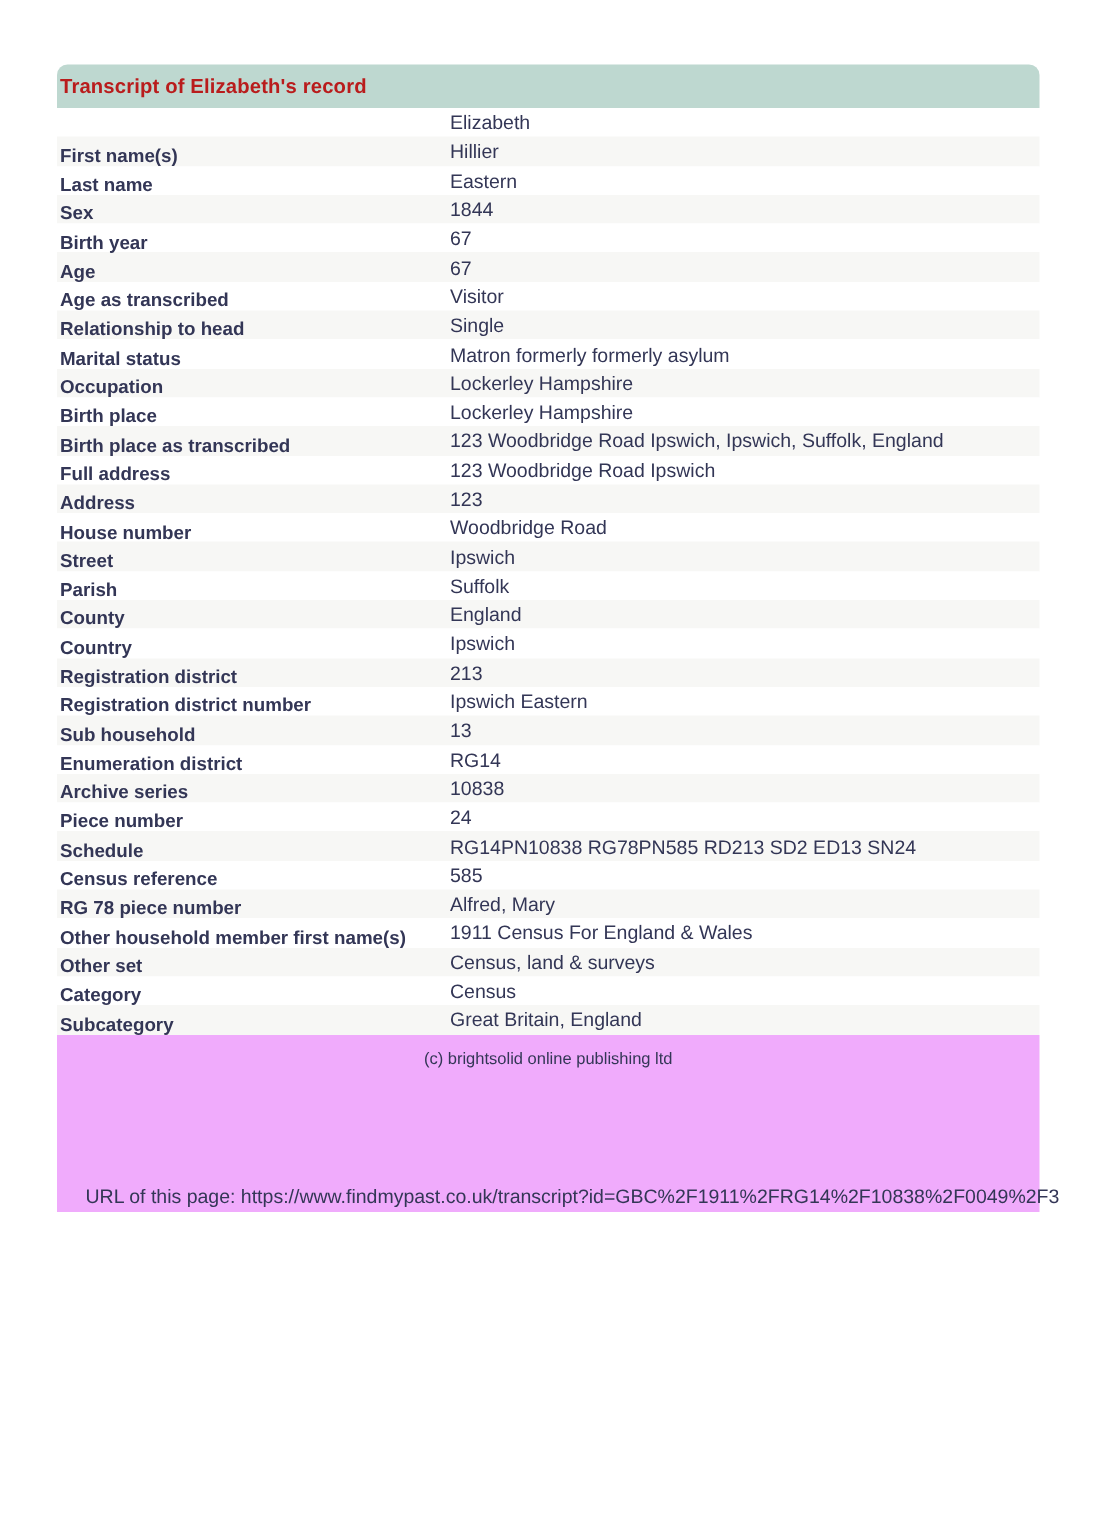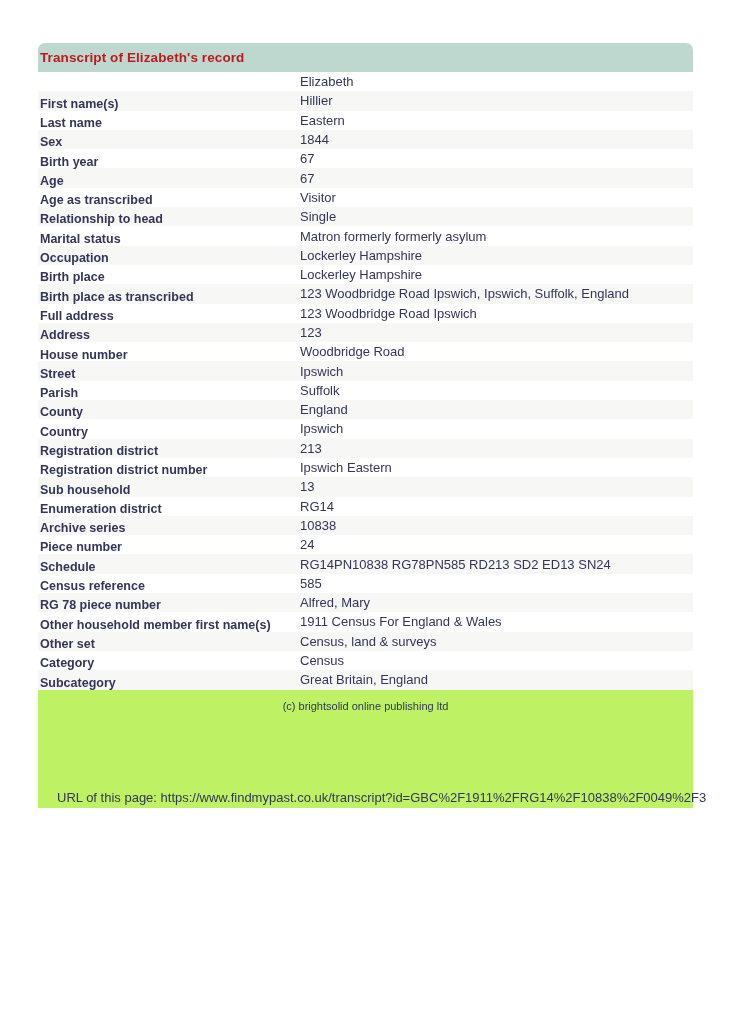"(c) brightsolid online publishing ltd" .footer { background: #bef264 -> #f0abfc }
